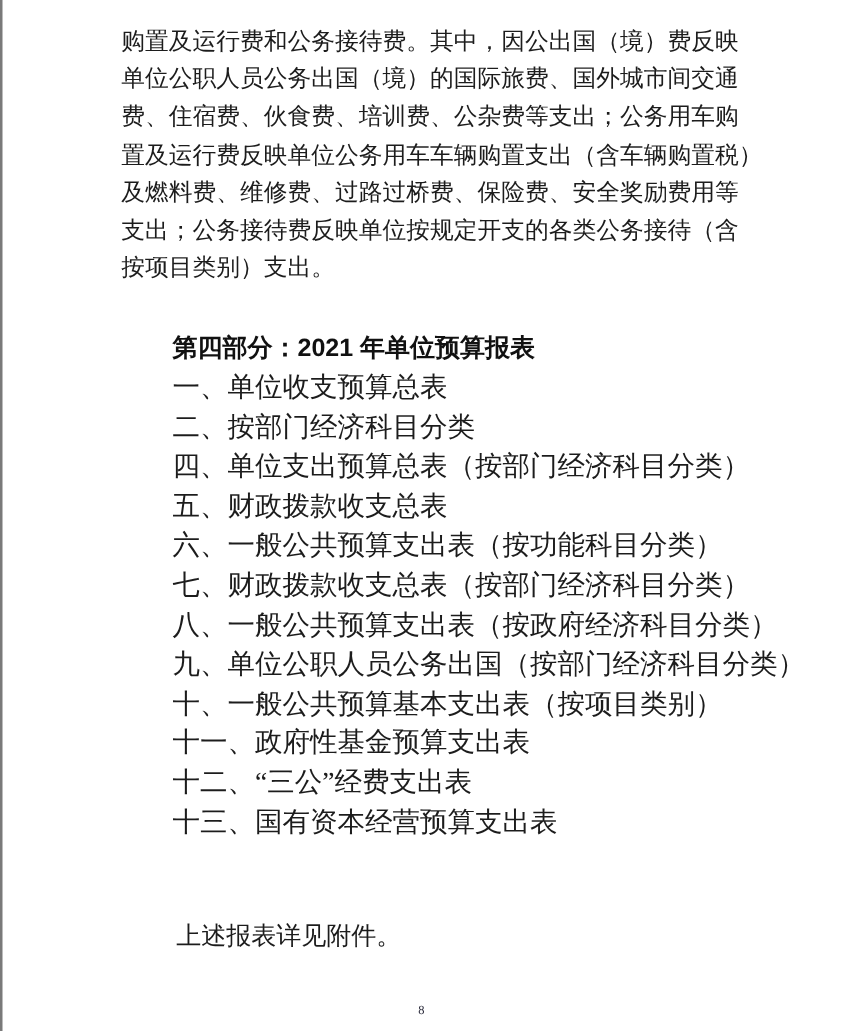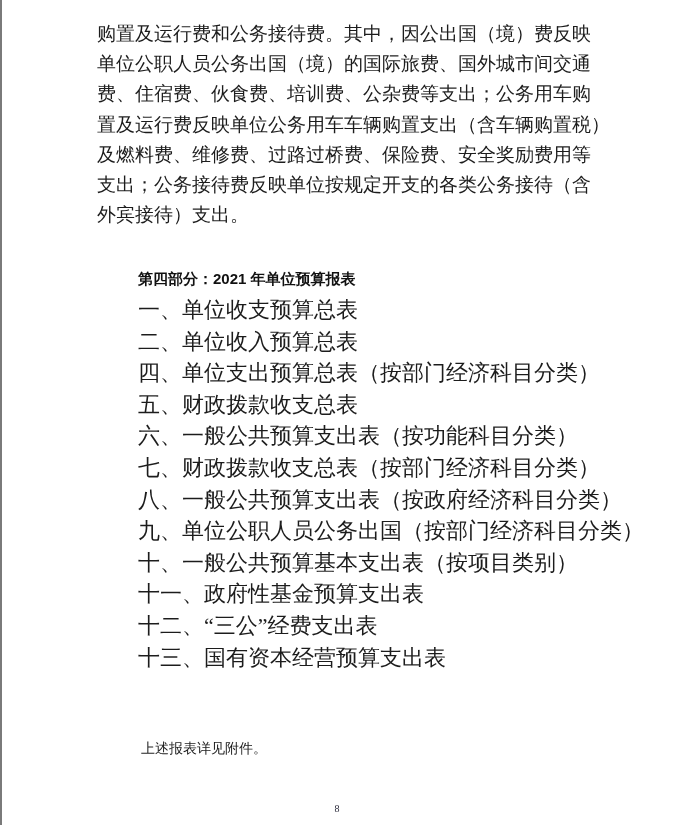"外宾接待）支出。" div.pline { text: 外宾接待 -> 按项目类别 }
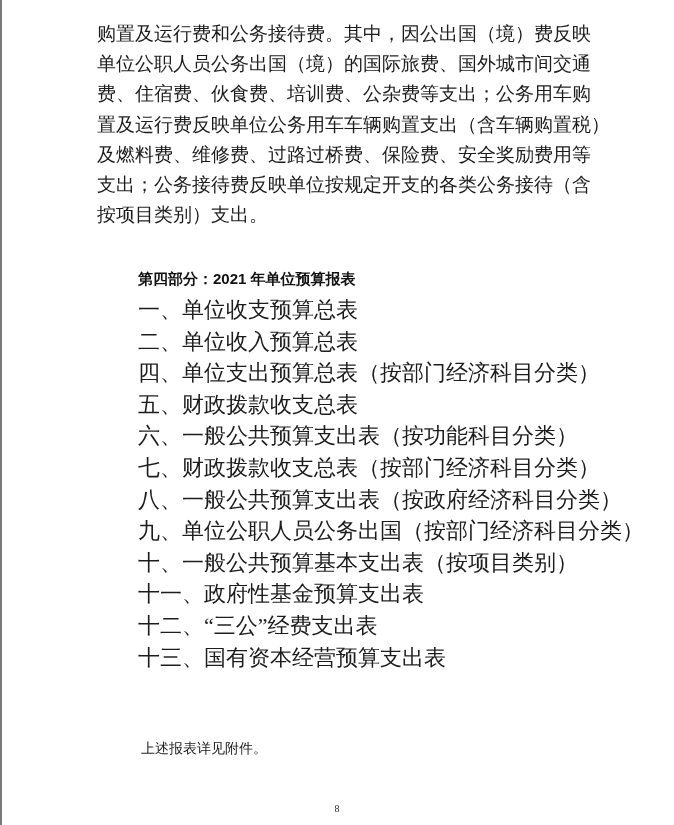"第四部分：2021 年单位预算报表" #section-heading { font-size: 15px -> 20px }
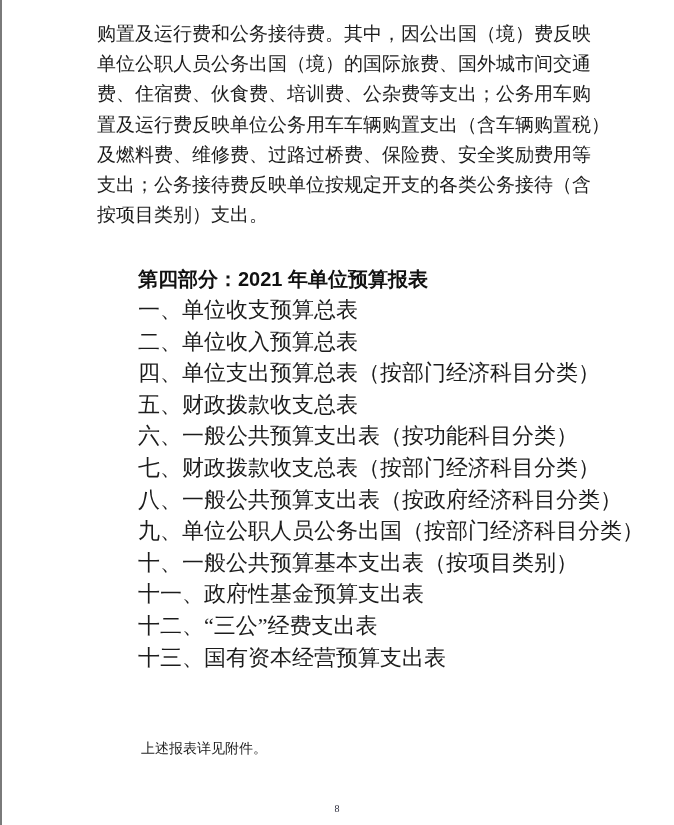"二、单位收入预算总表" div.litem { text: 单位收入预算总表 -> 按部门经济科目分类 }
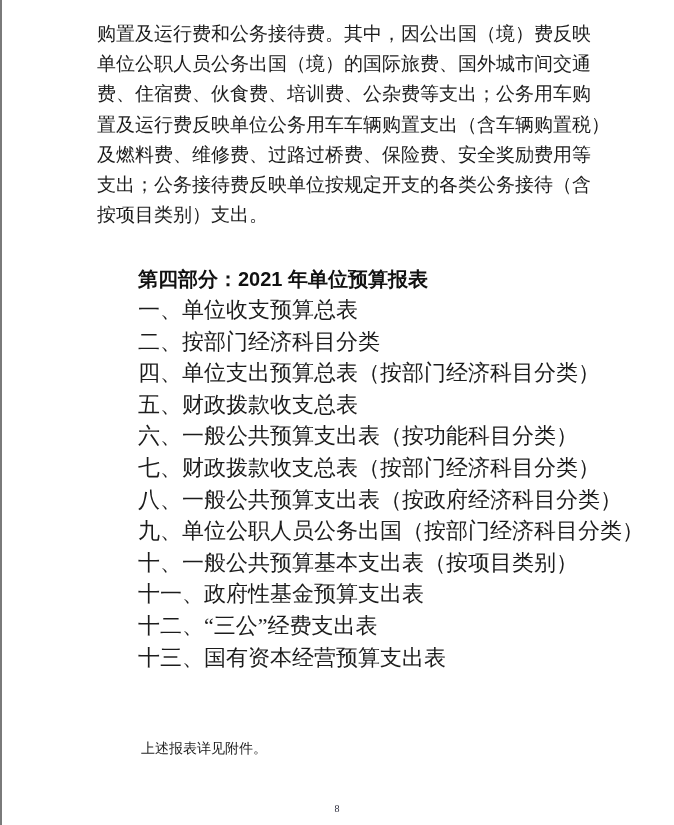"上述报表详见附件。" #closing-note { font-size: 14px -> 20px }
